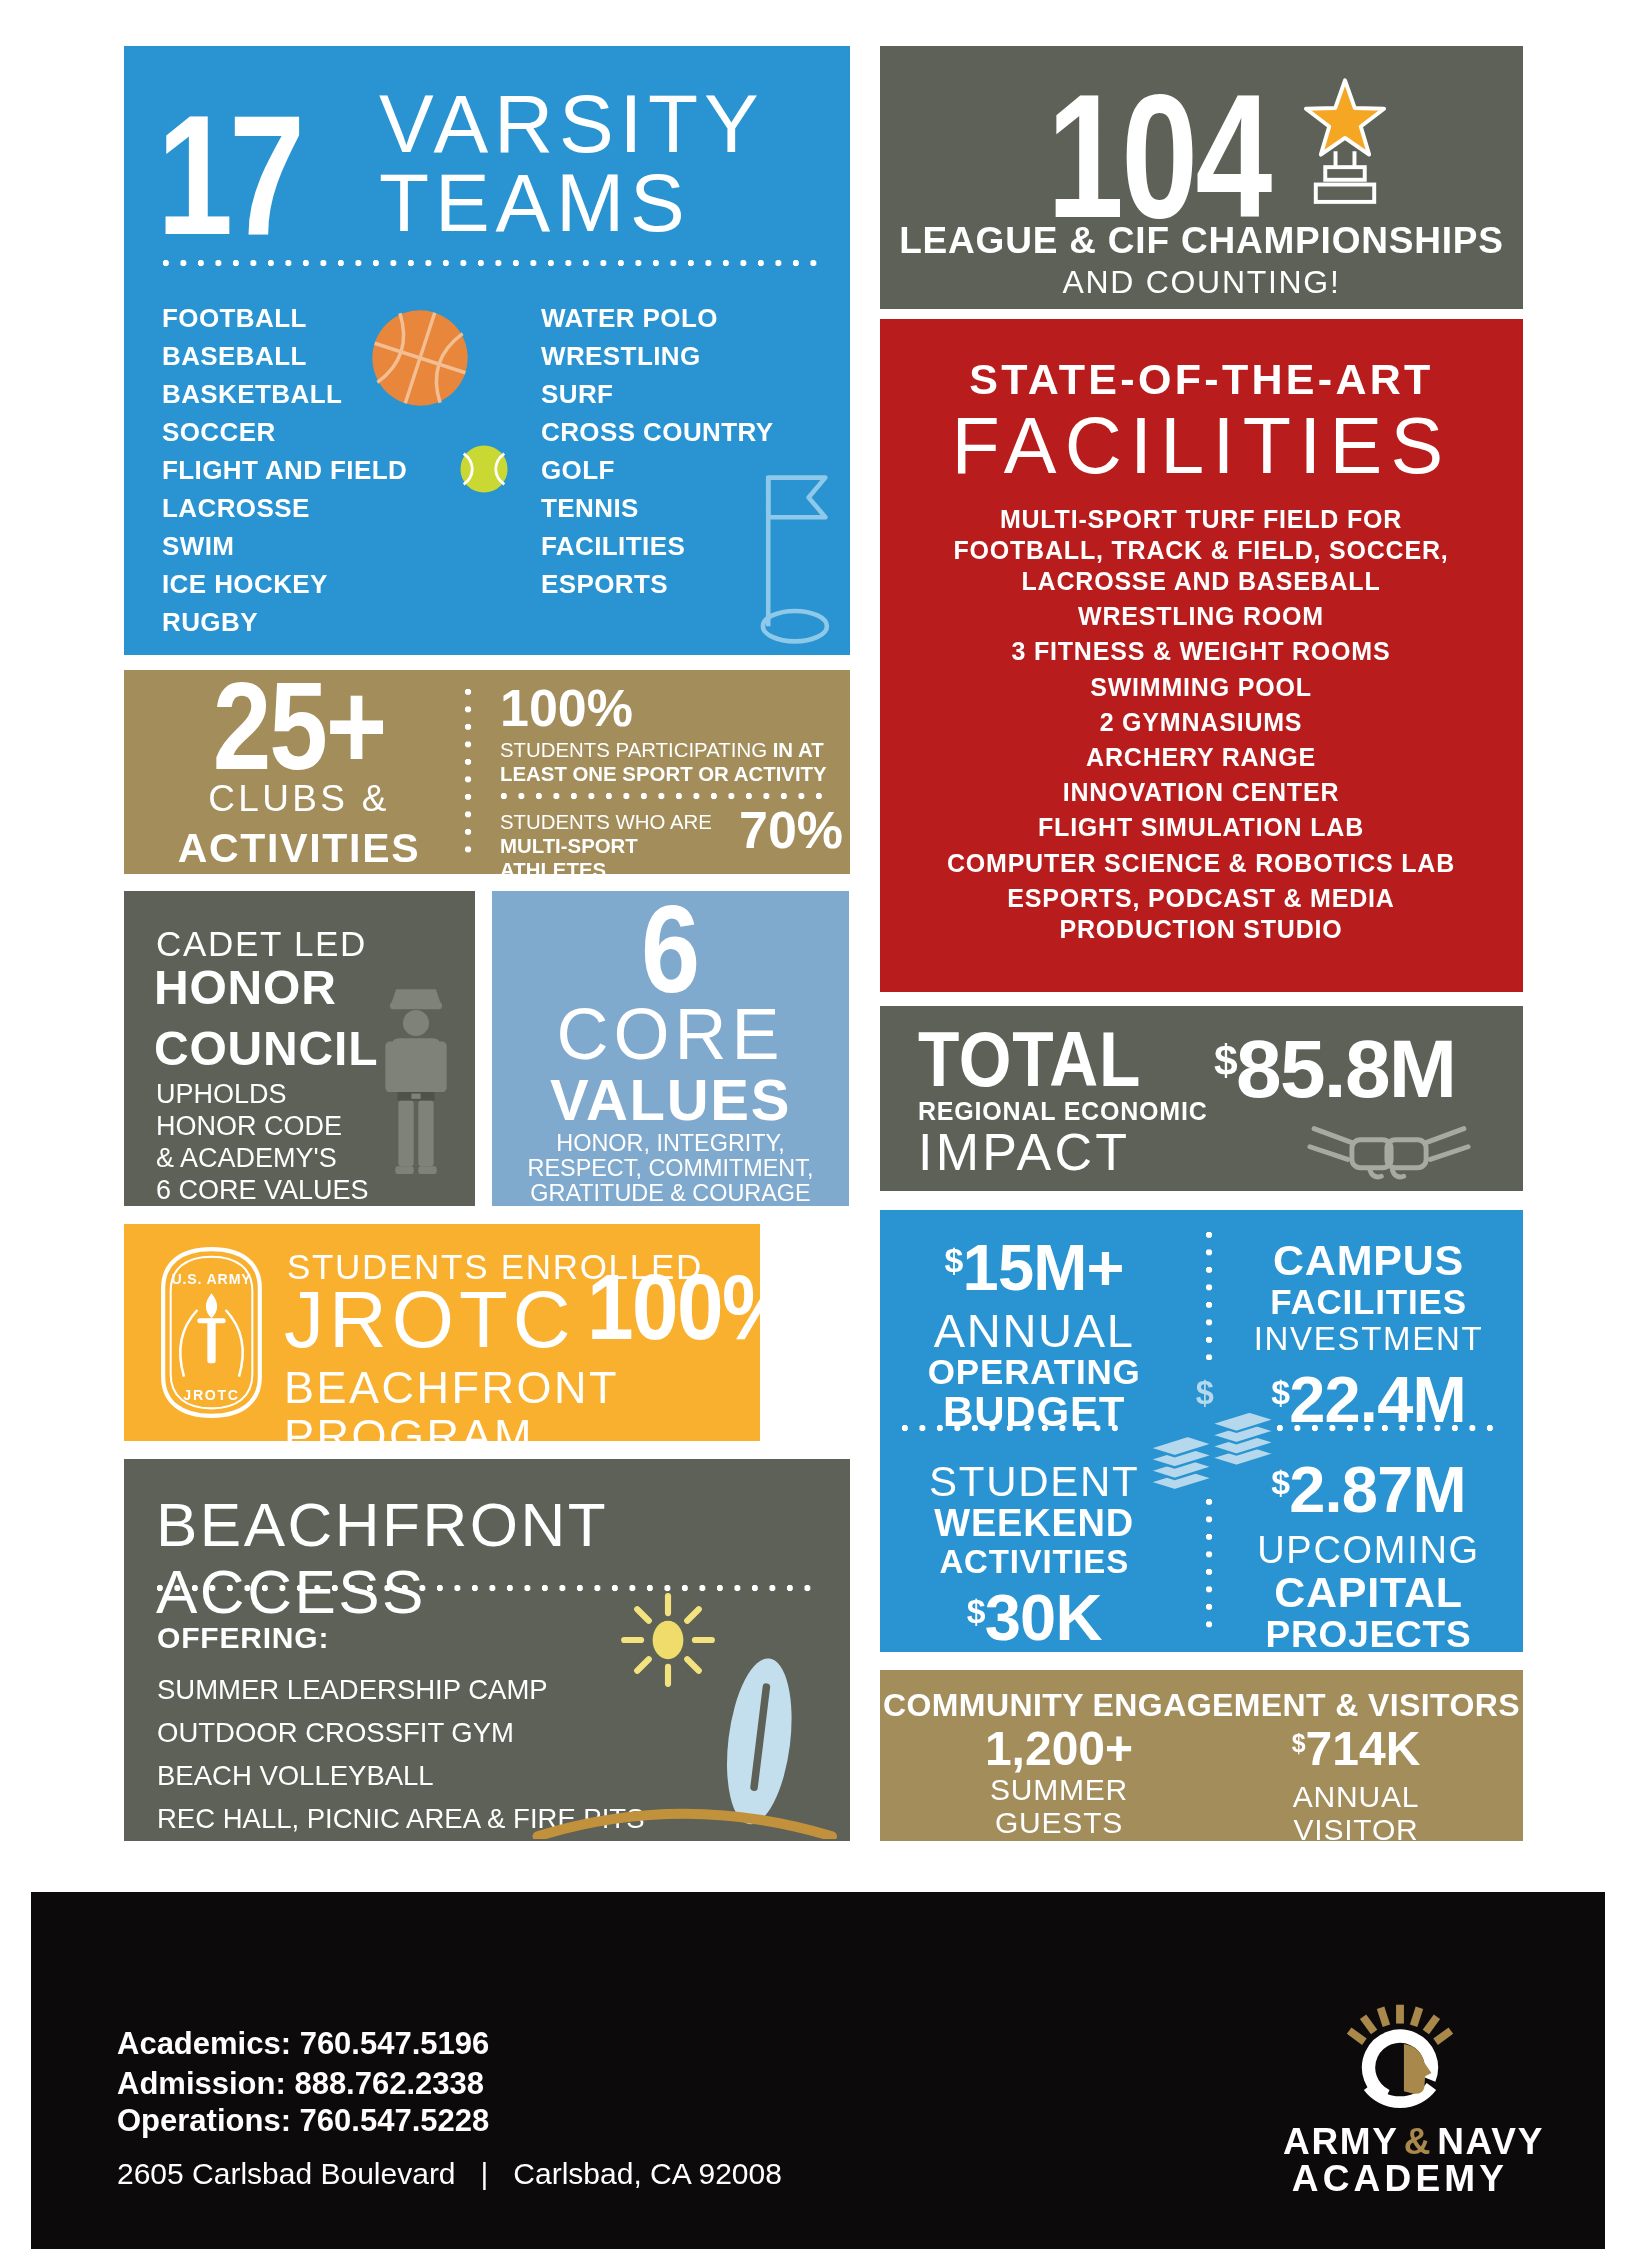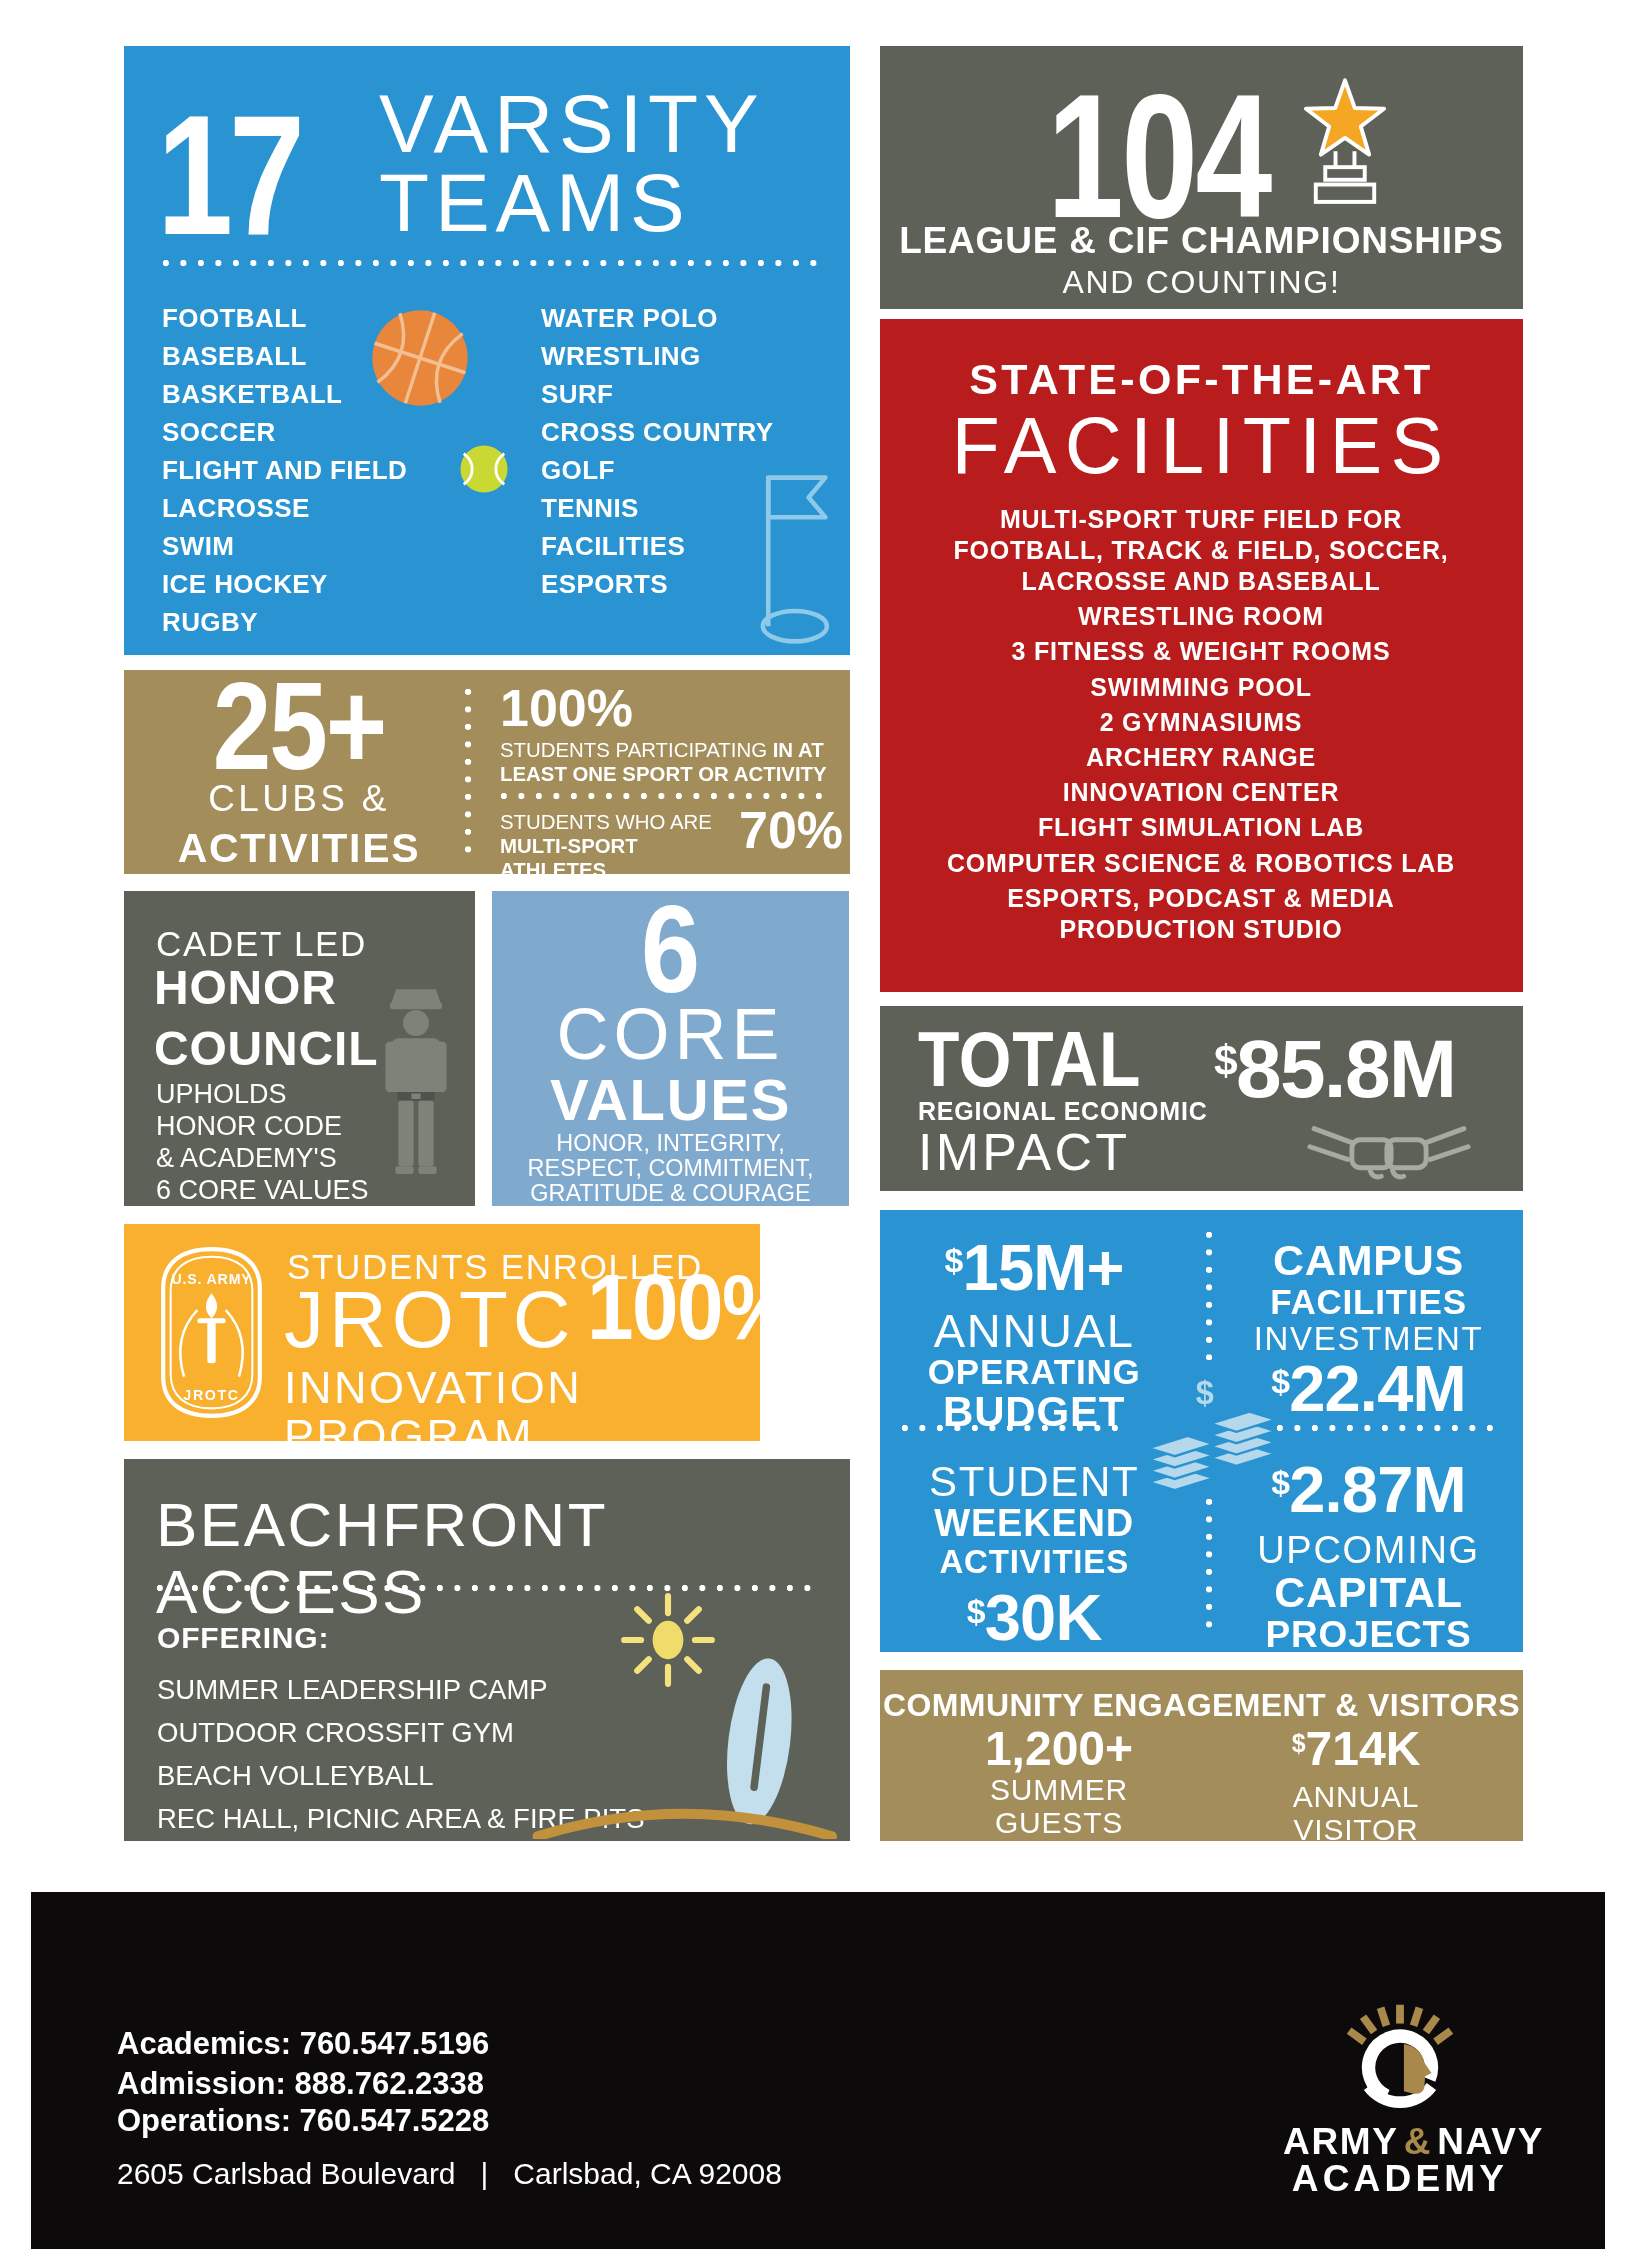"INNOVATION PROGRAM" div.abs { text: INNOVATION -> BEACHFRONT }
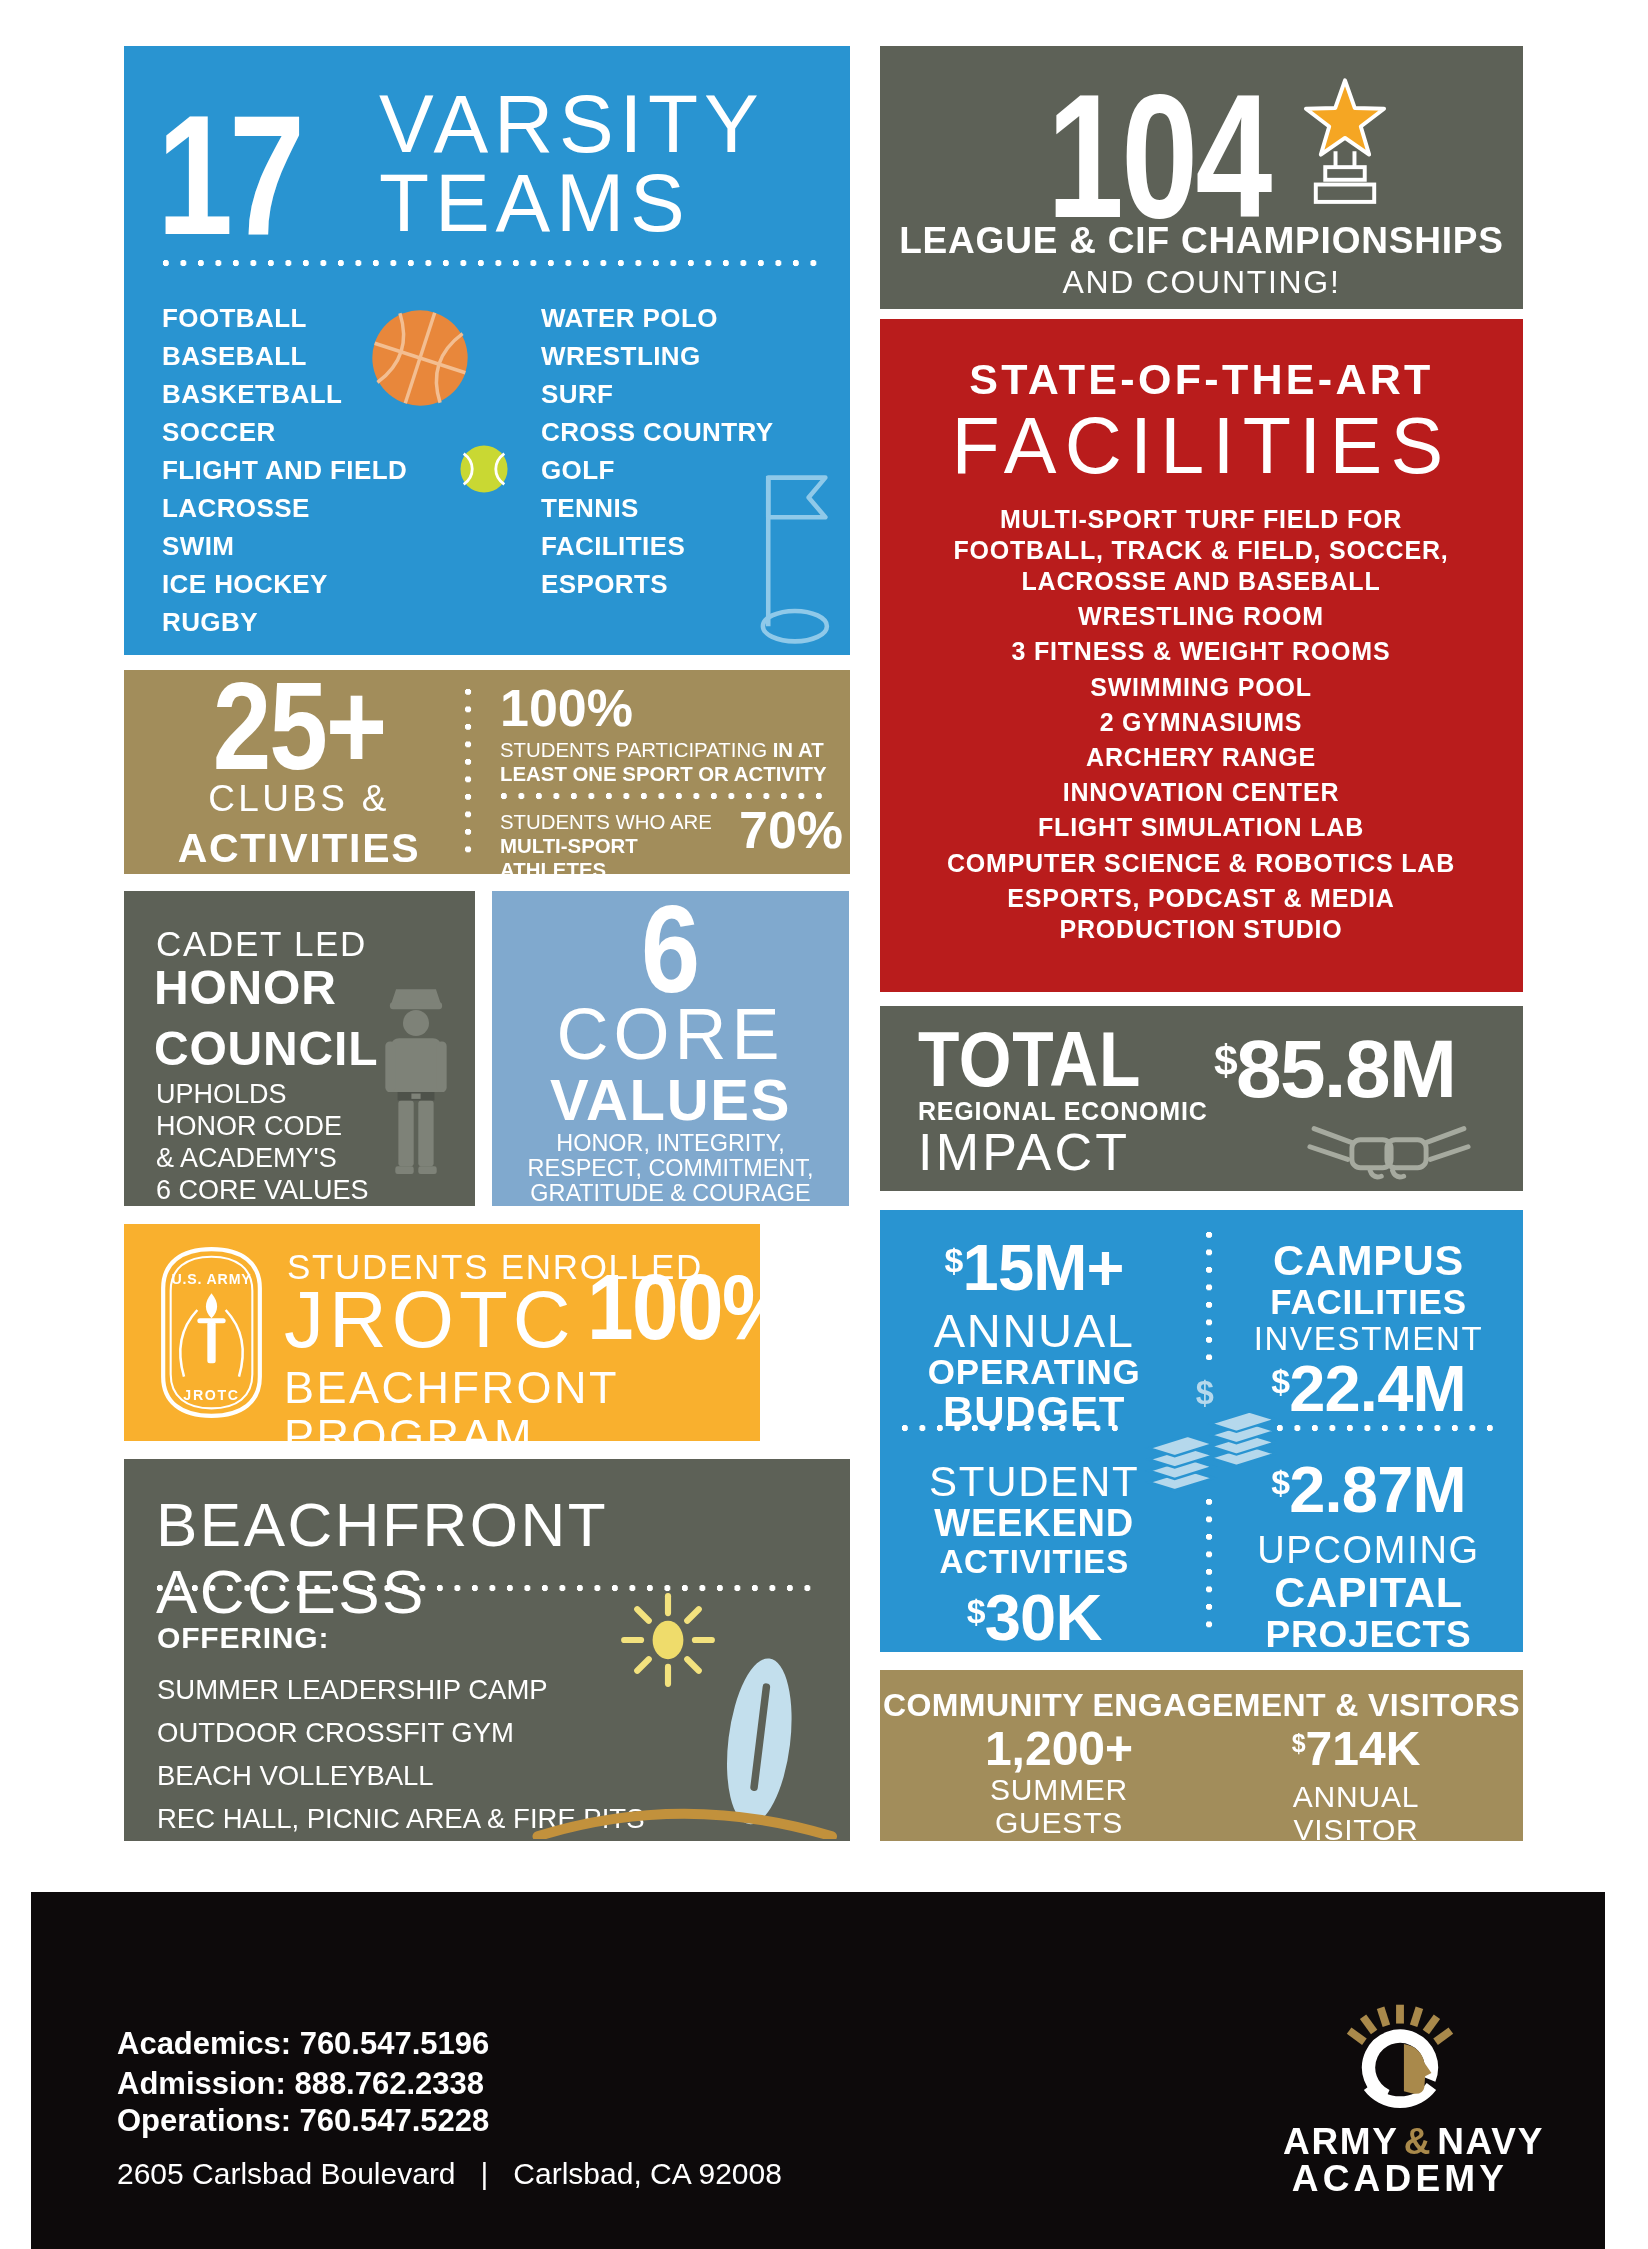"$22.4M" div.bu-val { margin-top: 2px -> 13px }
